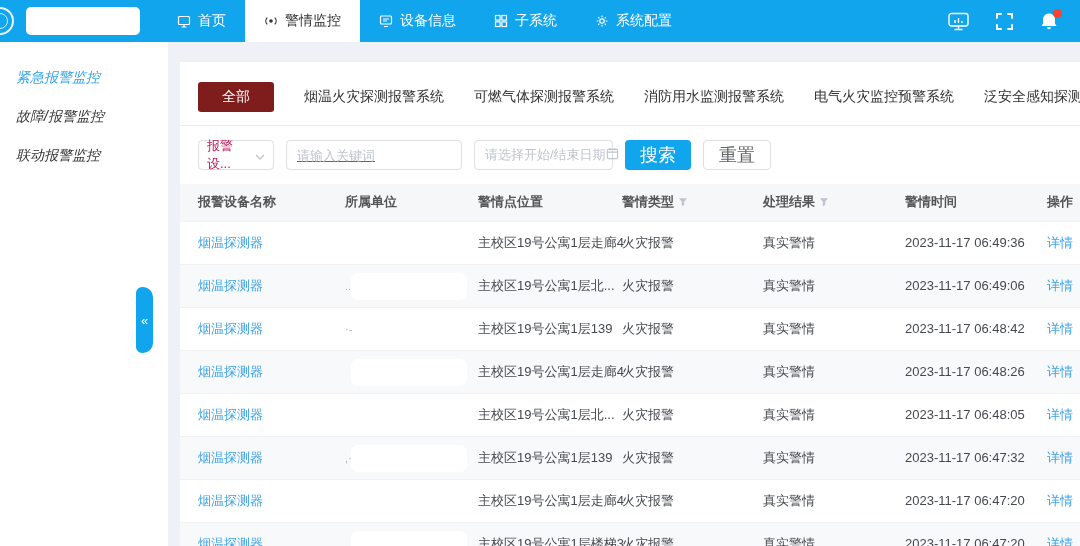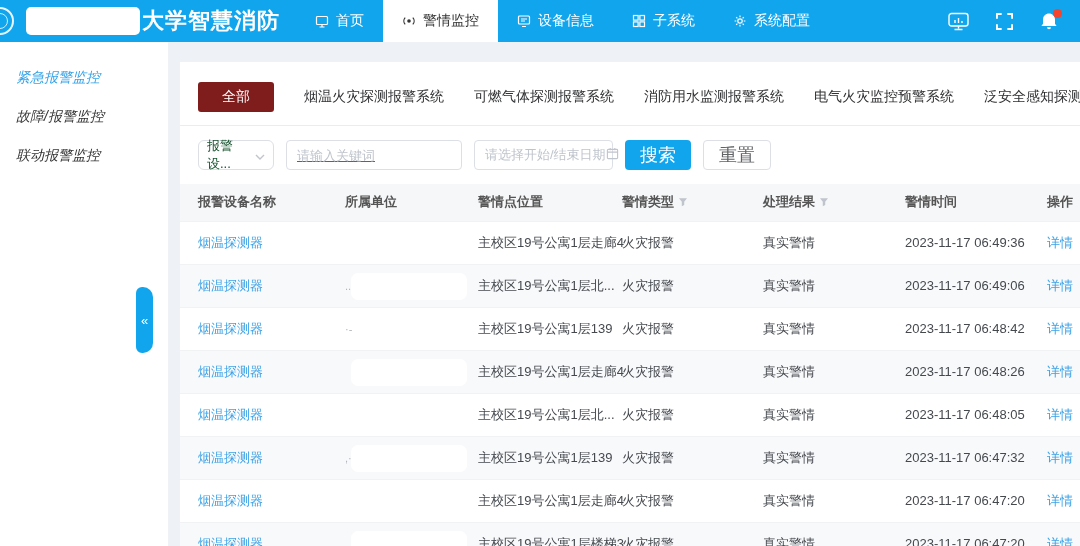"大学智慧消防" span.brand-title { html: <span>大学智慧消防</span> -> none }
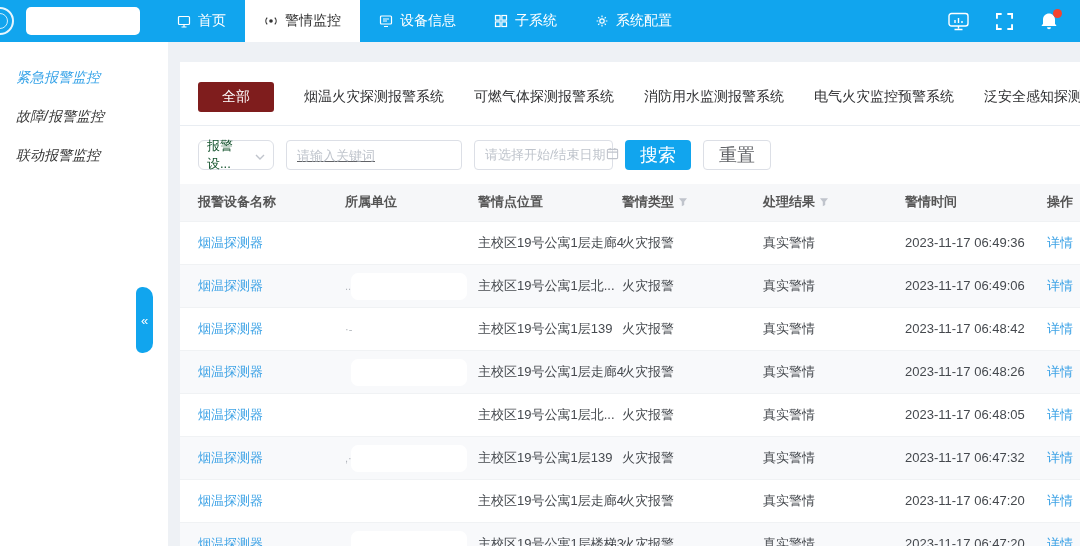"报警设..." .sel { border-radius: 6px -> none; color: #14532d -> #be185d }
